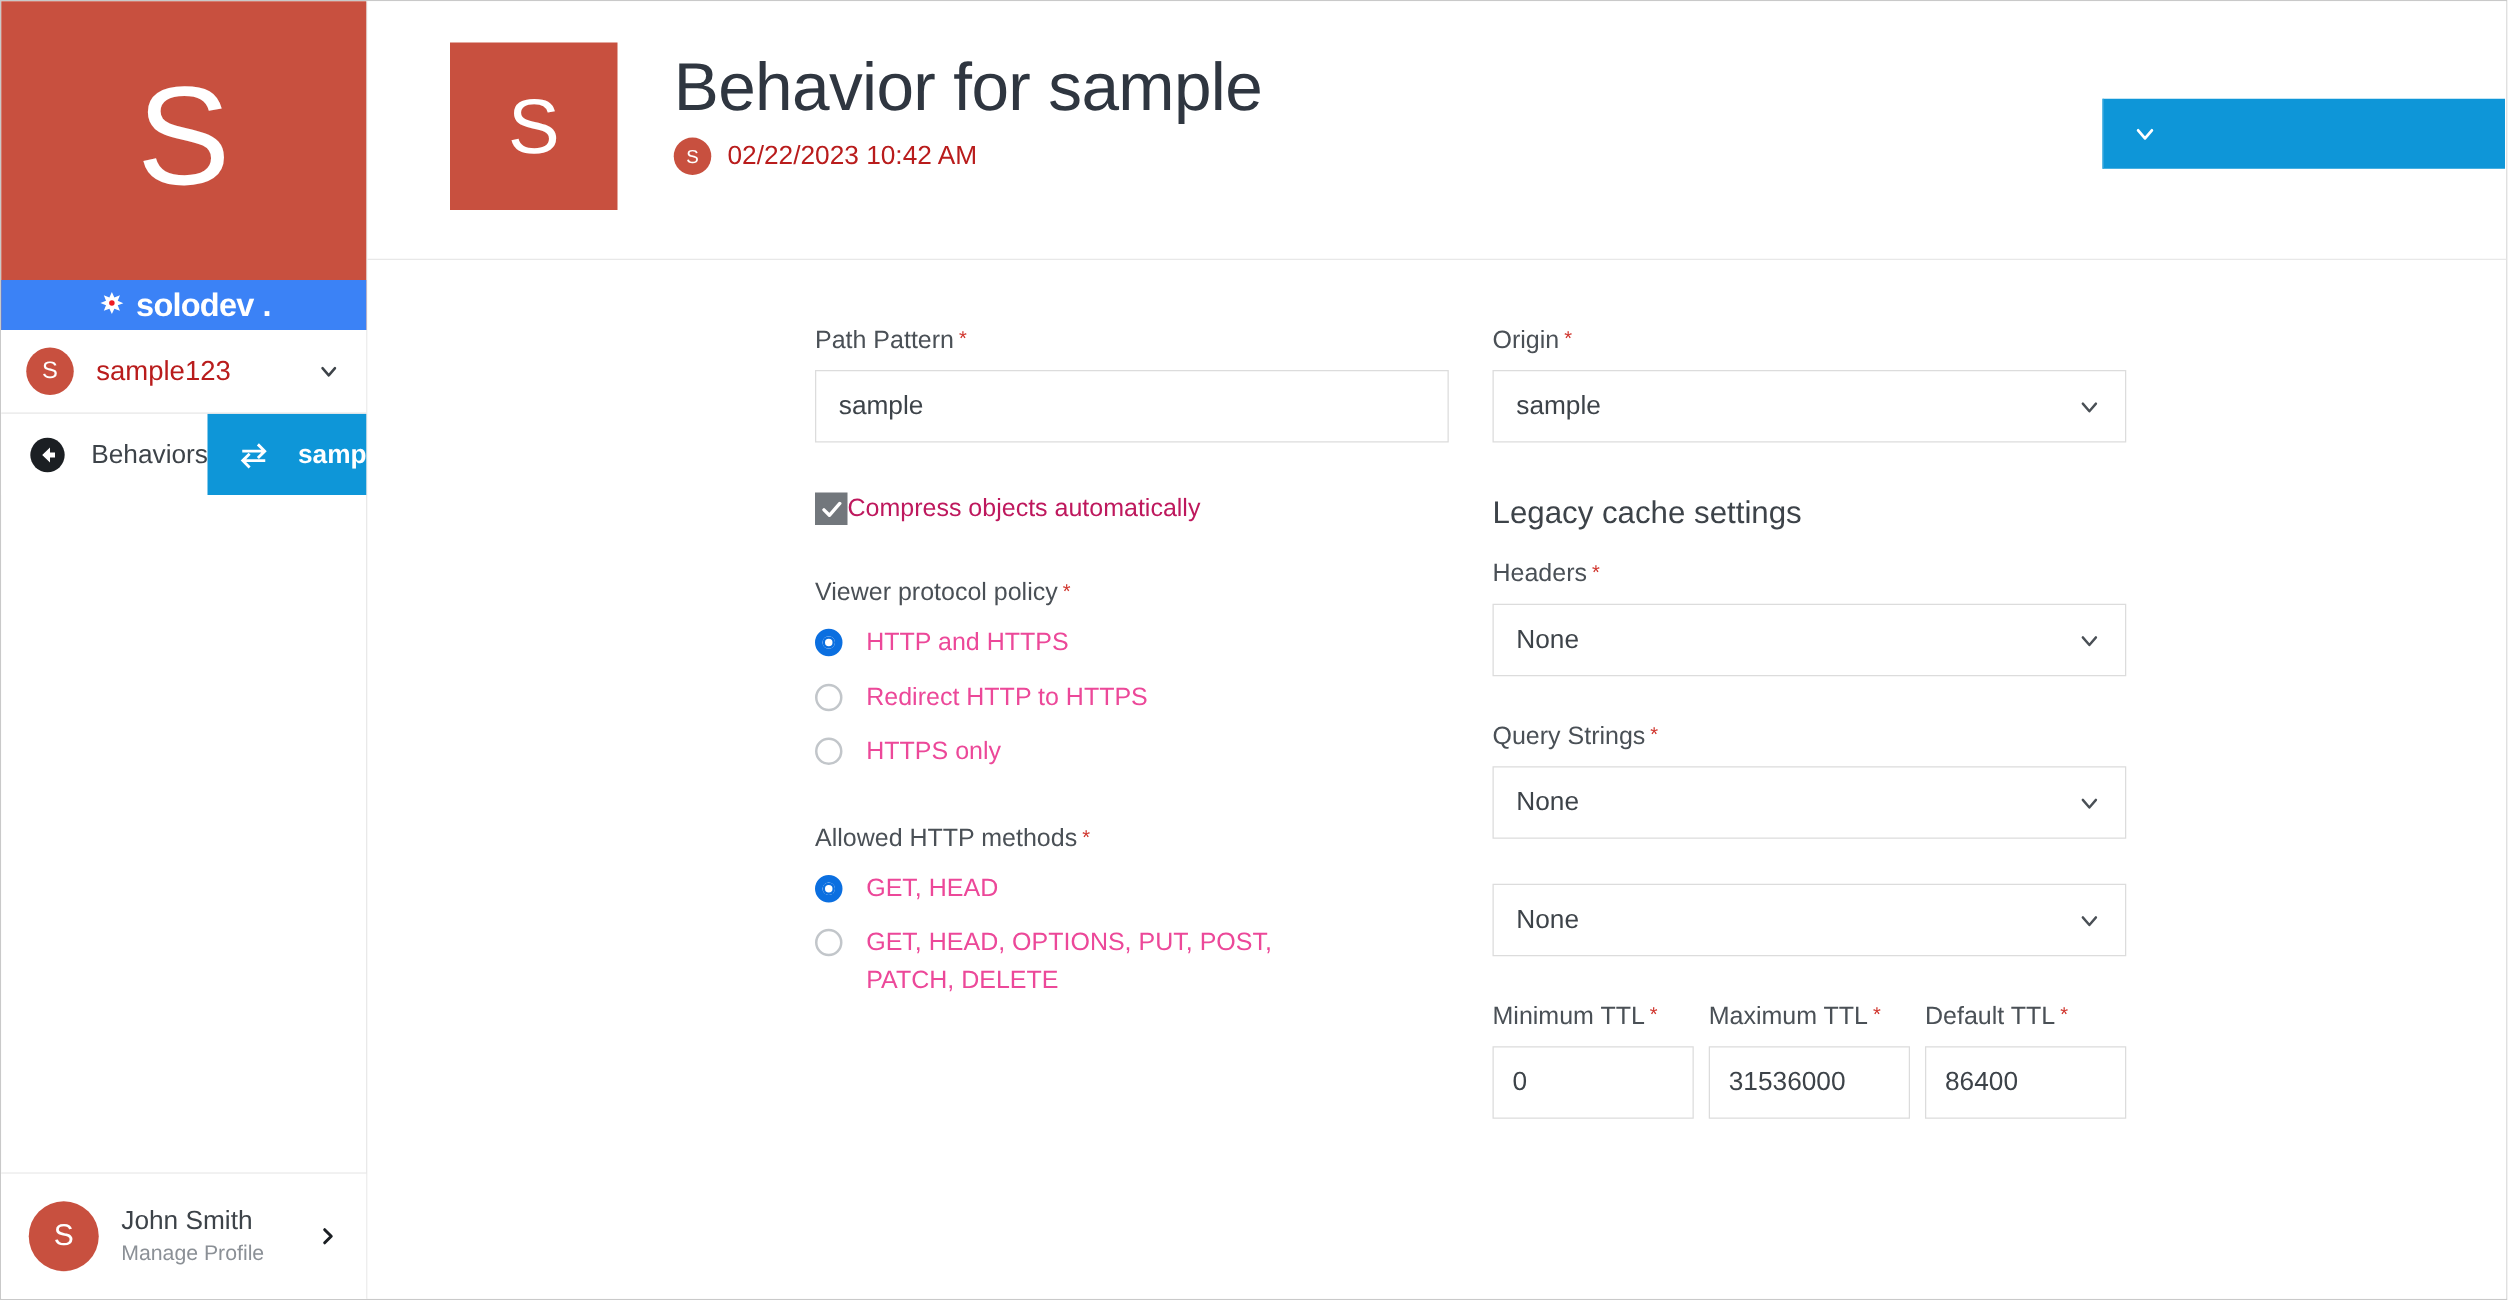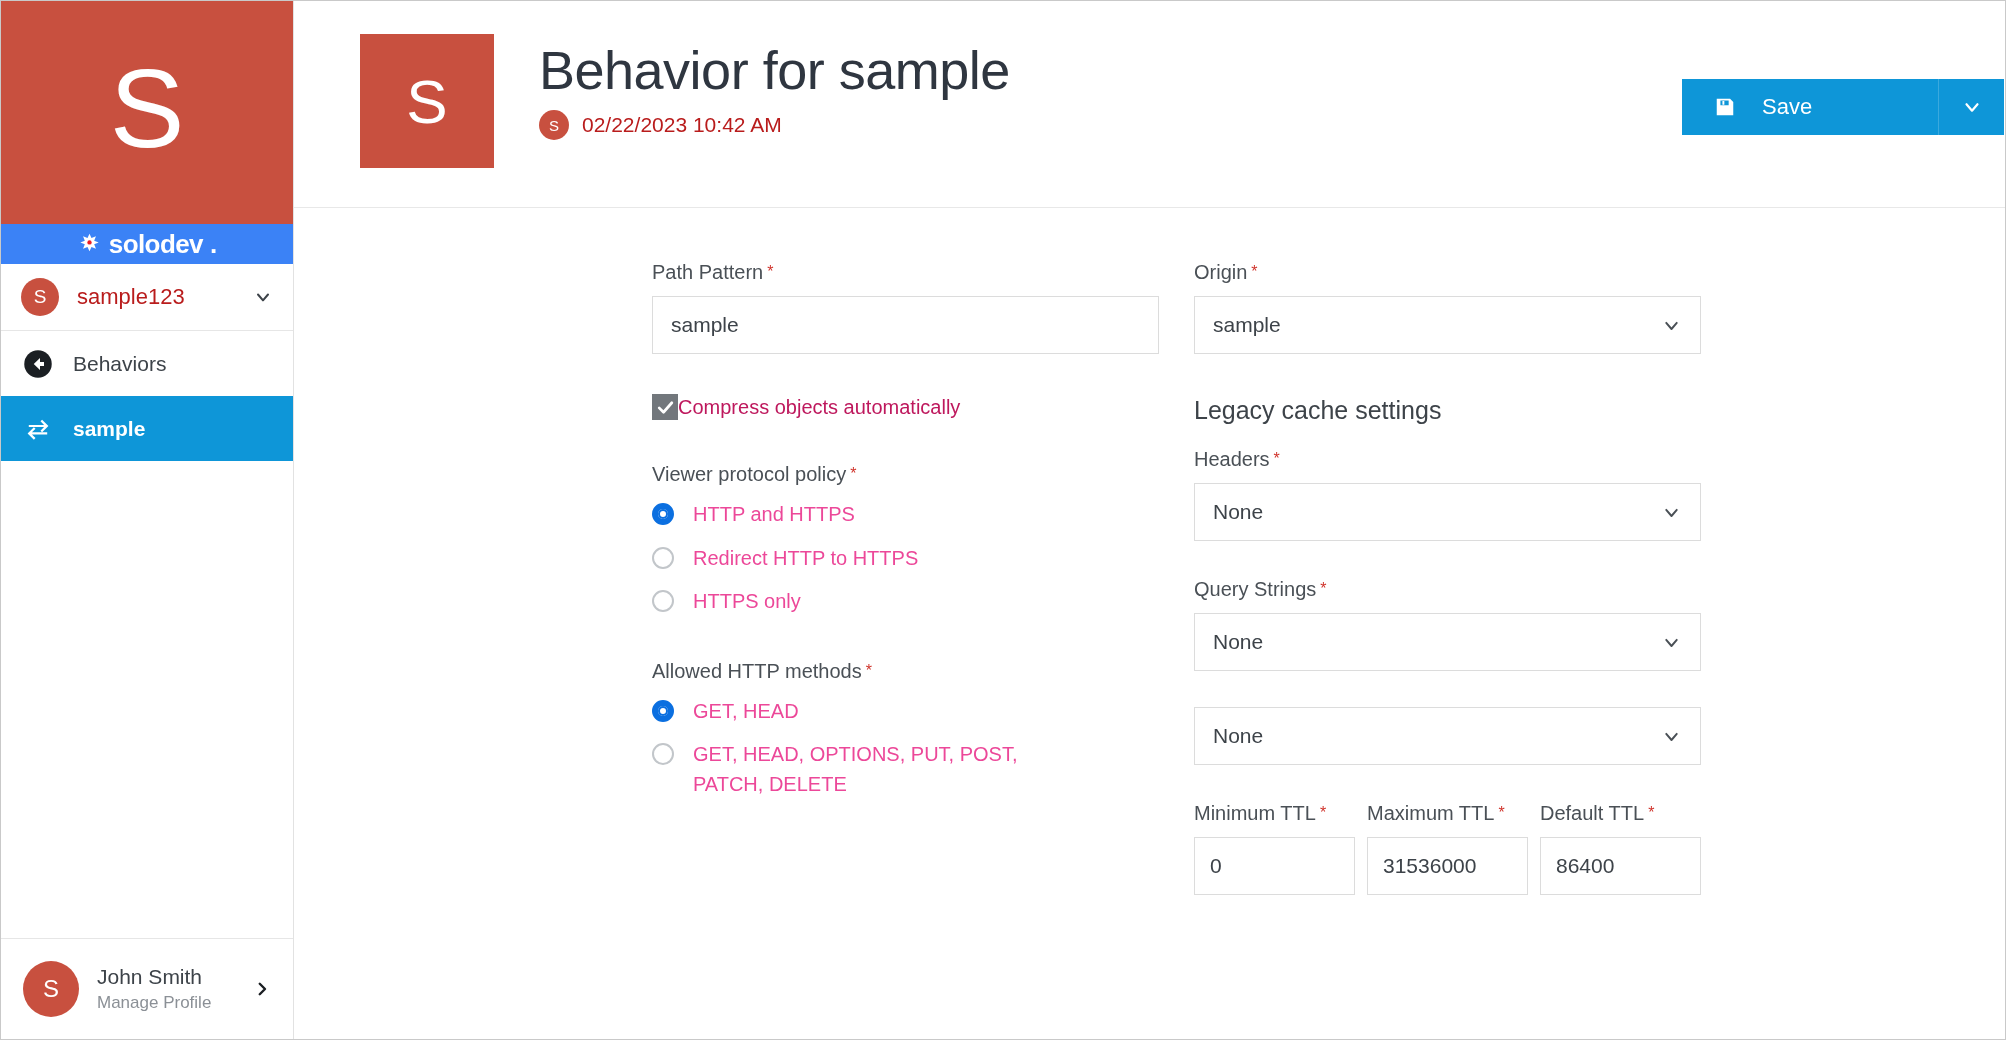"Save" div.save-main { html: <div> <svg> <path></path> </svg> <span>Save</span> </div> -> none }
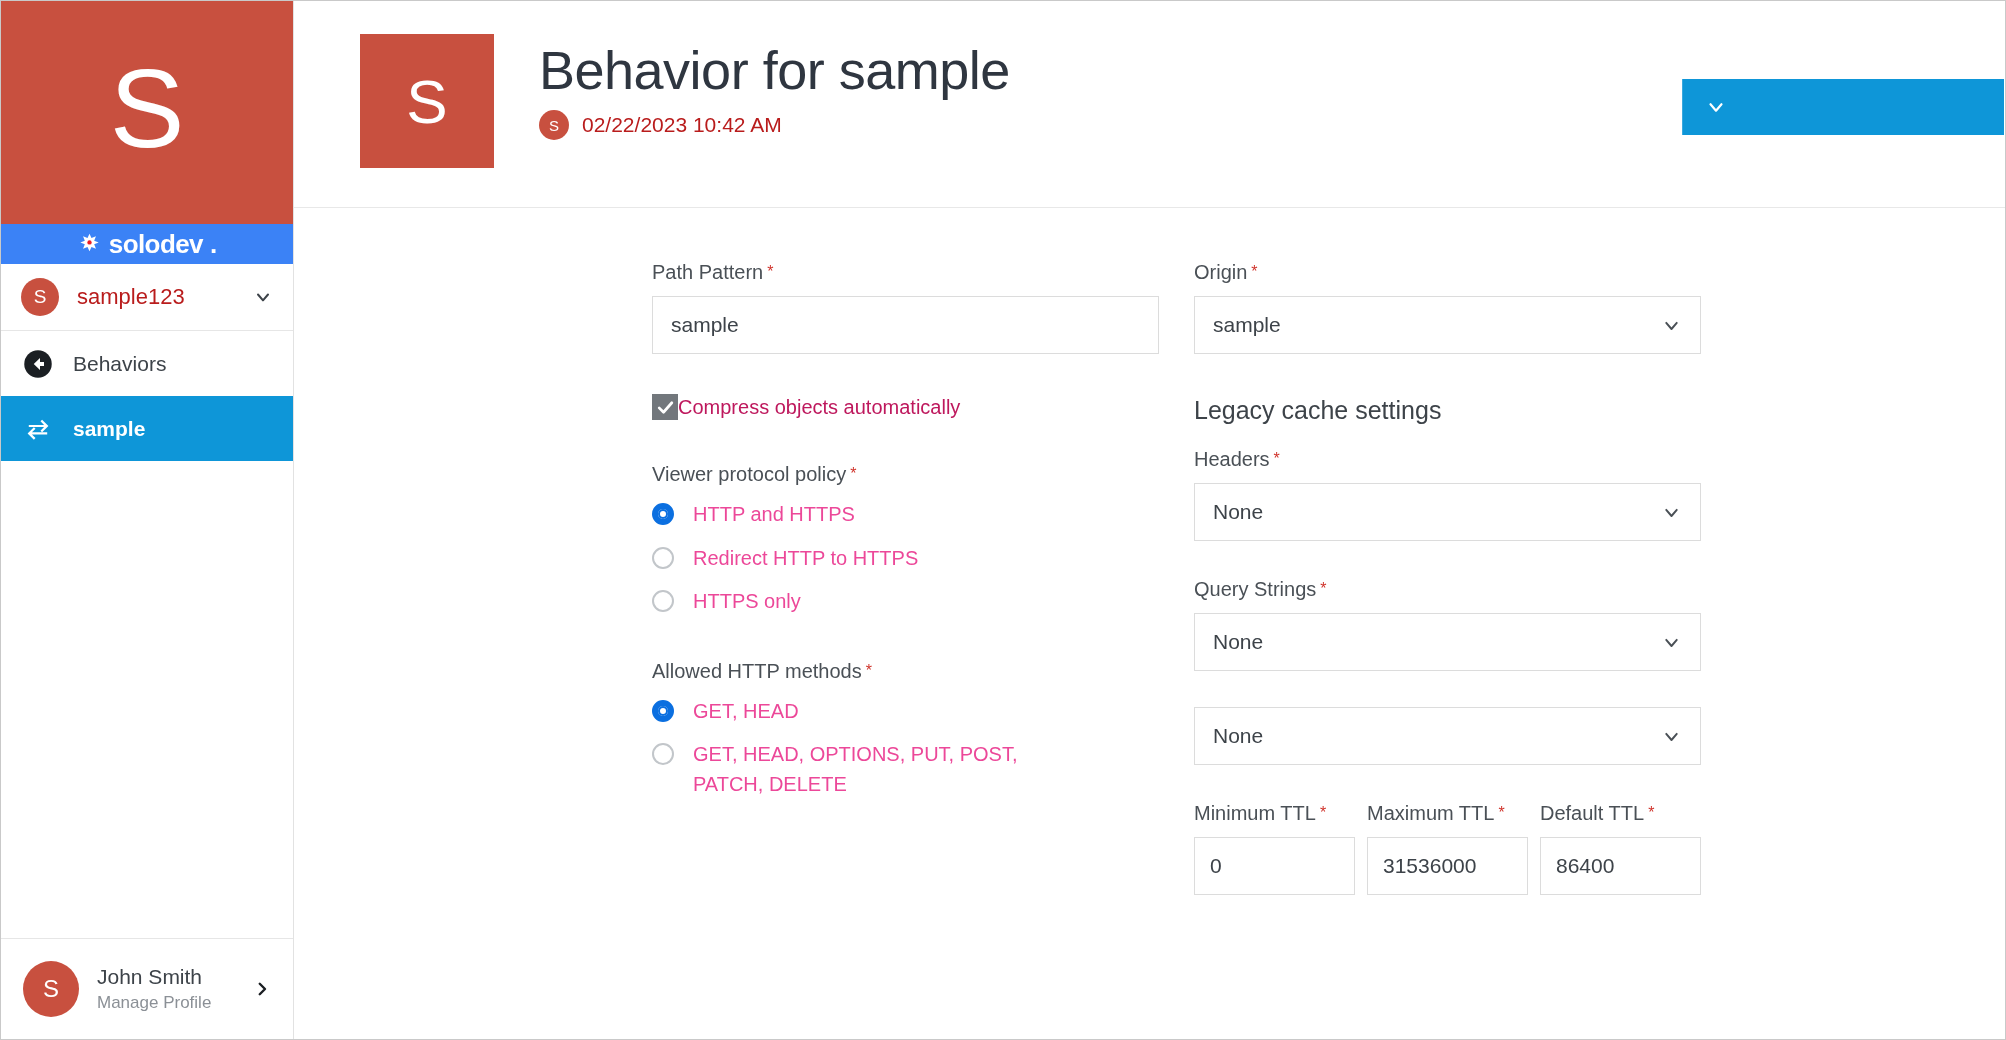"Behaviors" .nav { flex-direction: column -> row }
